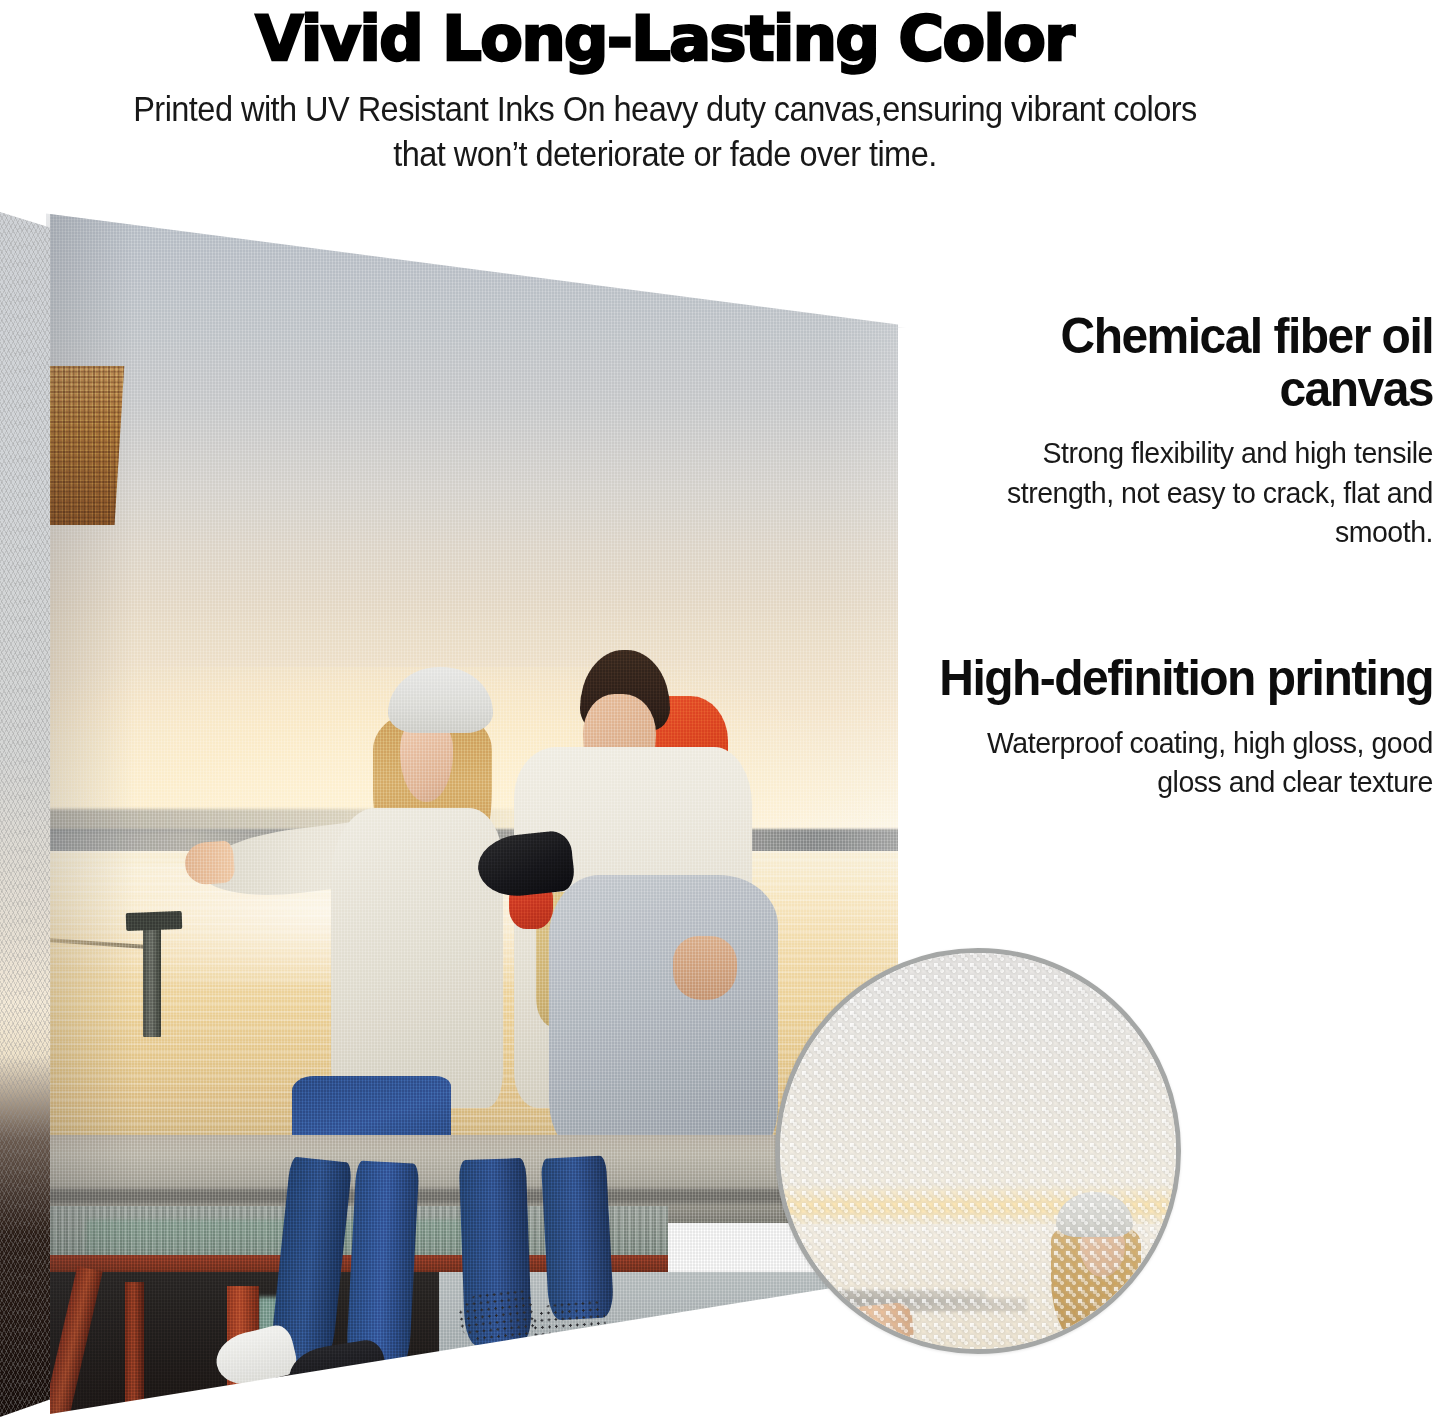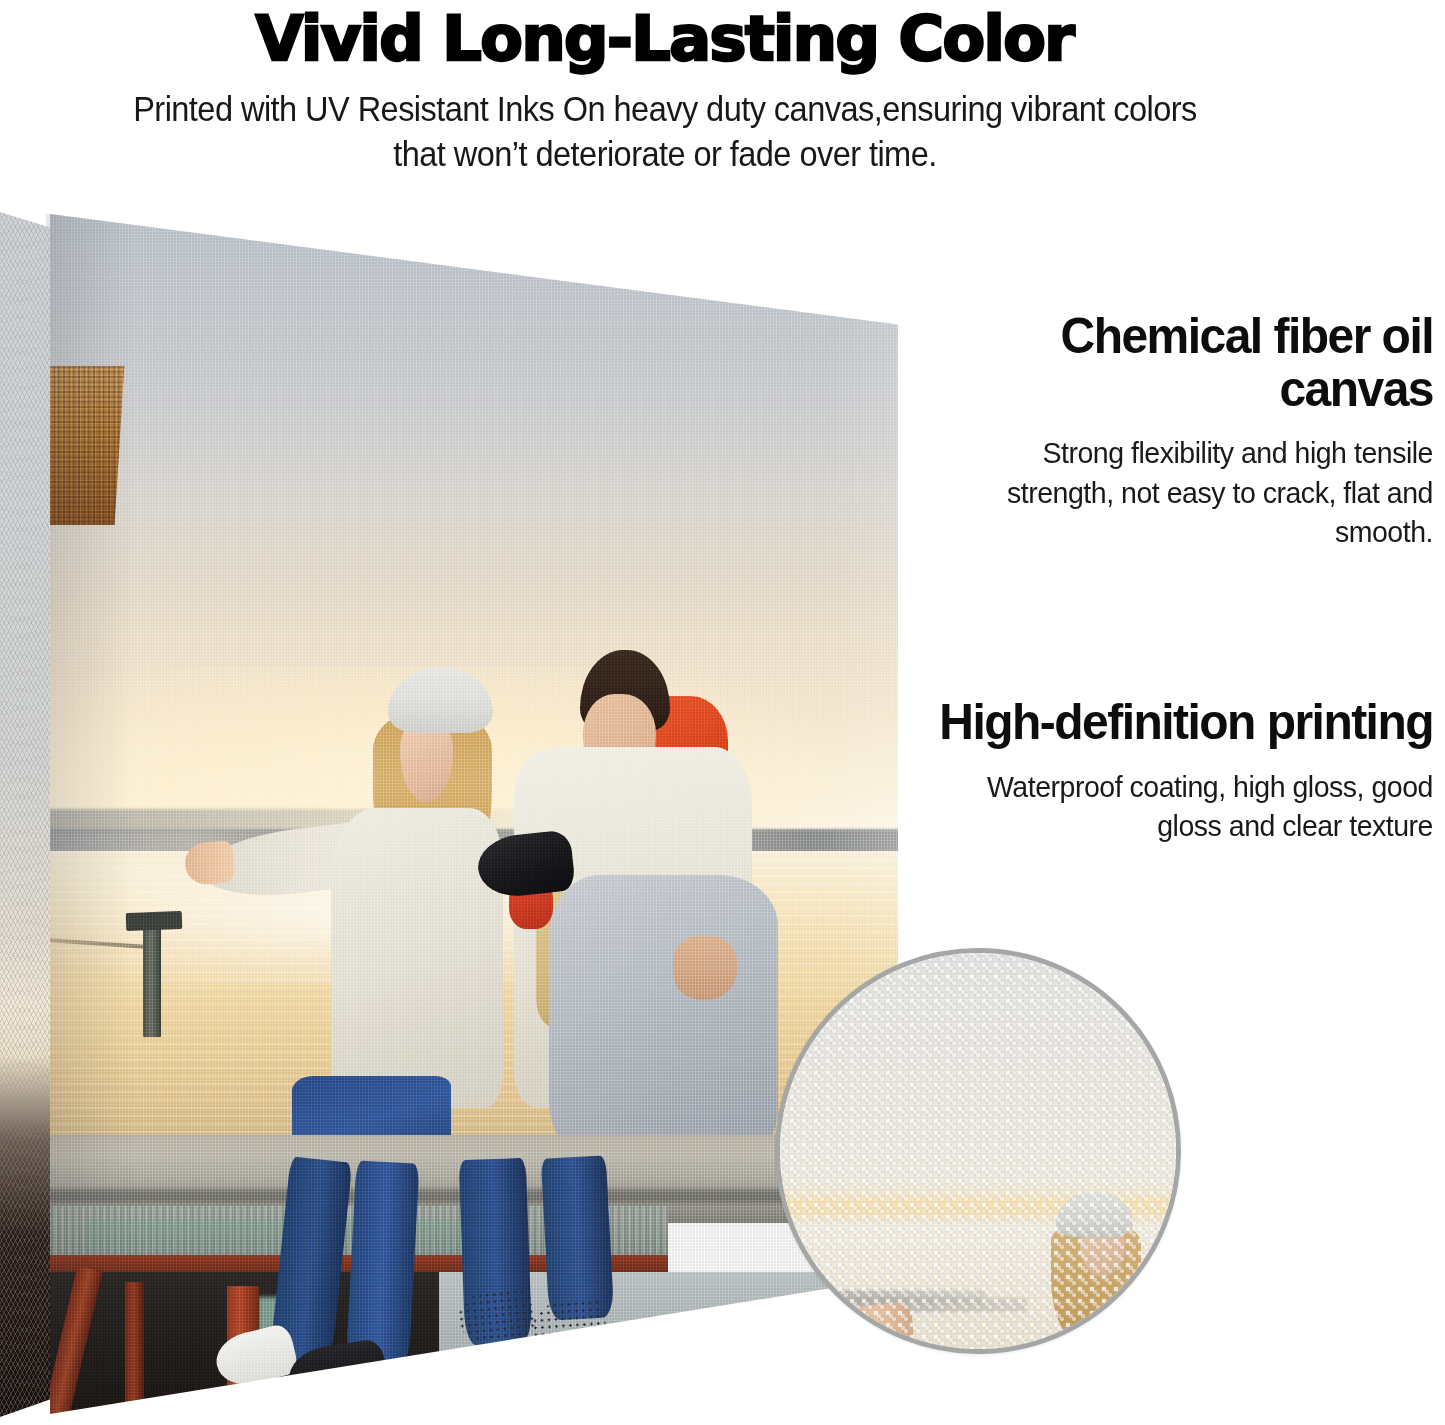"High-definition printing" .feature.f2 { top: 696px -> 652px }
